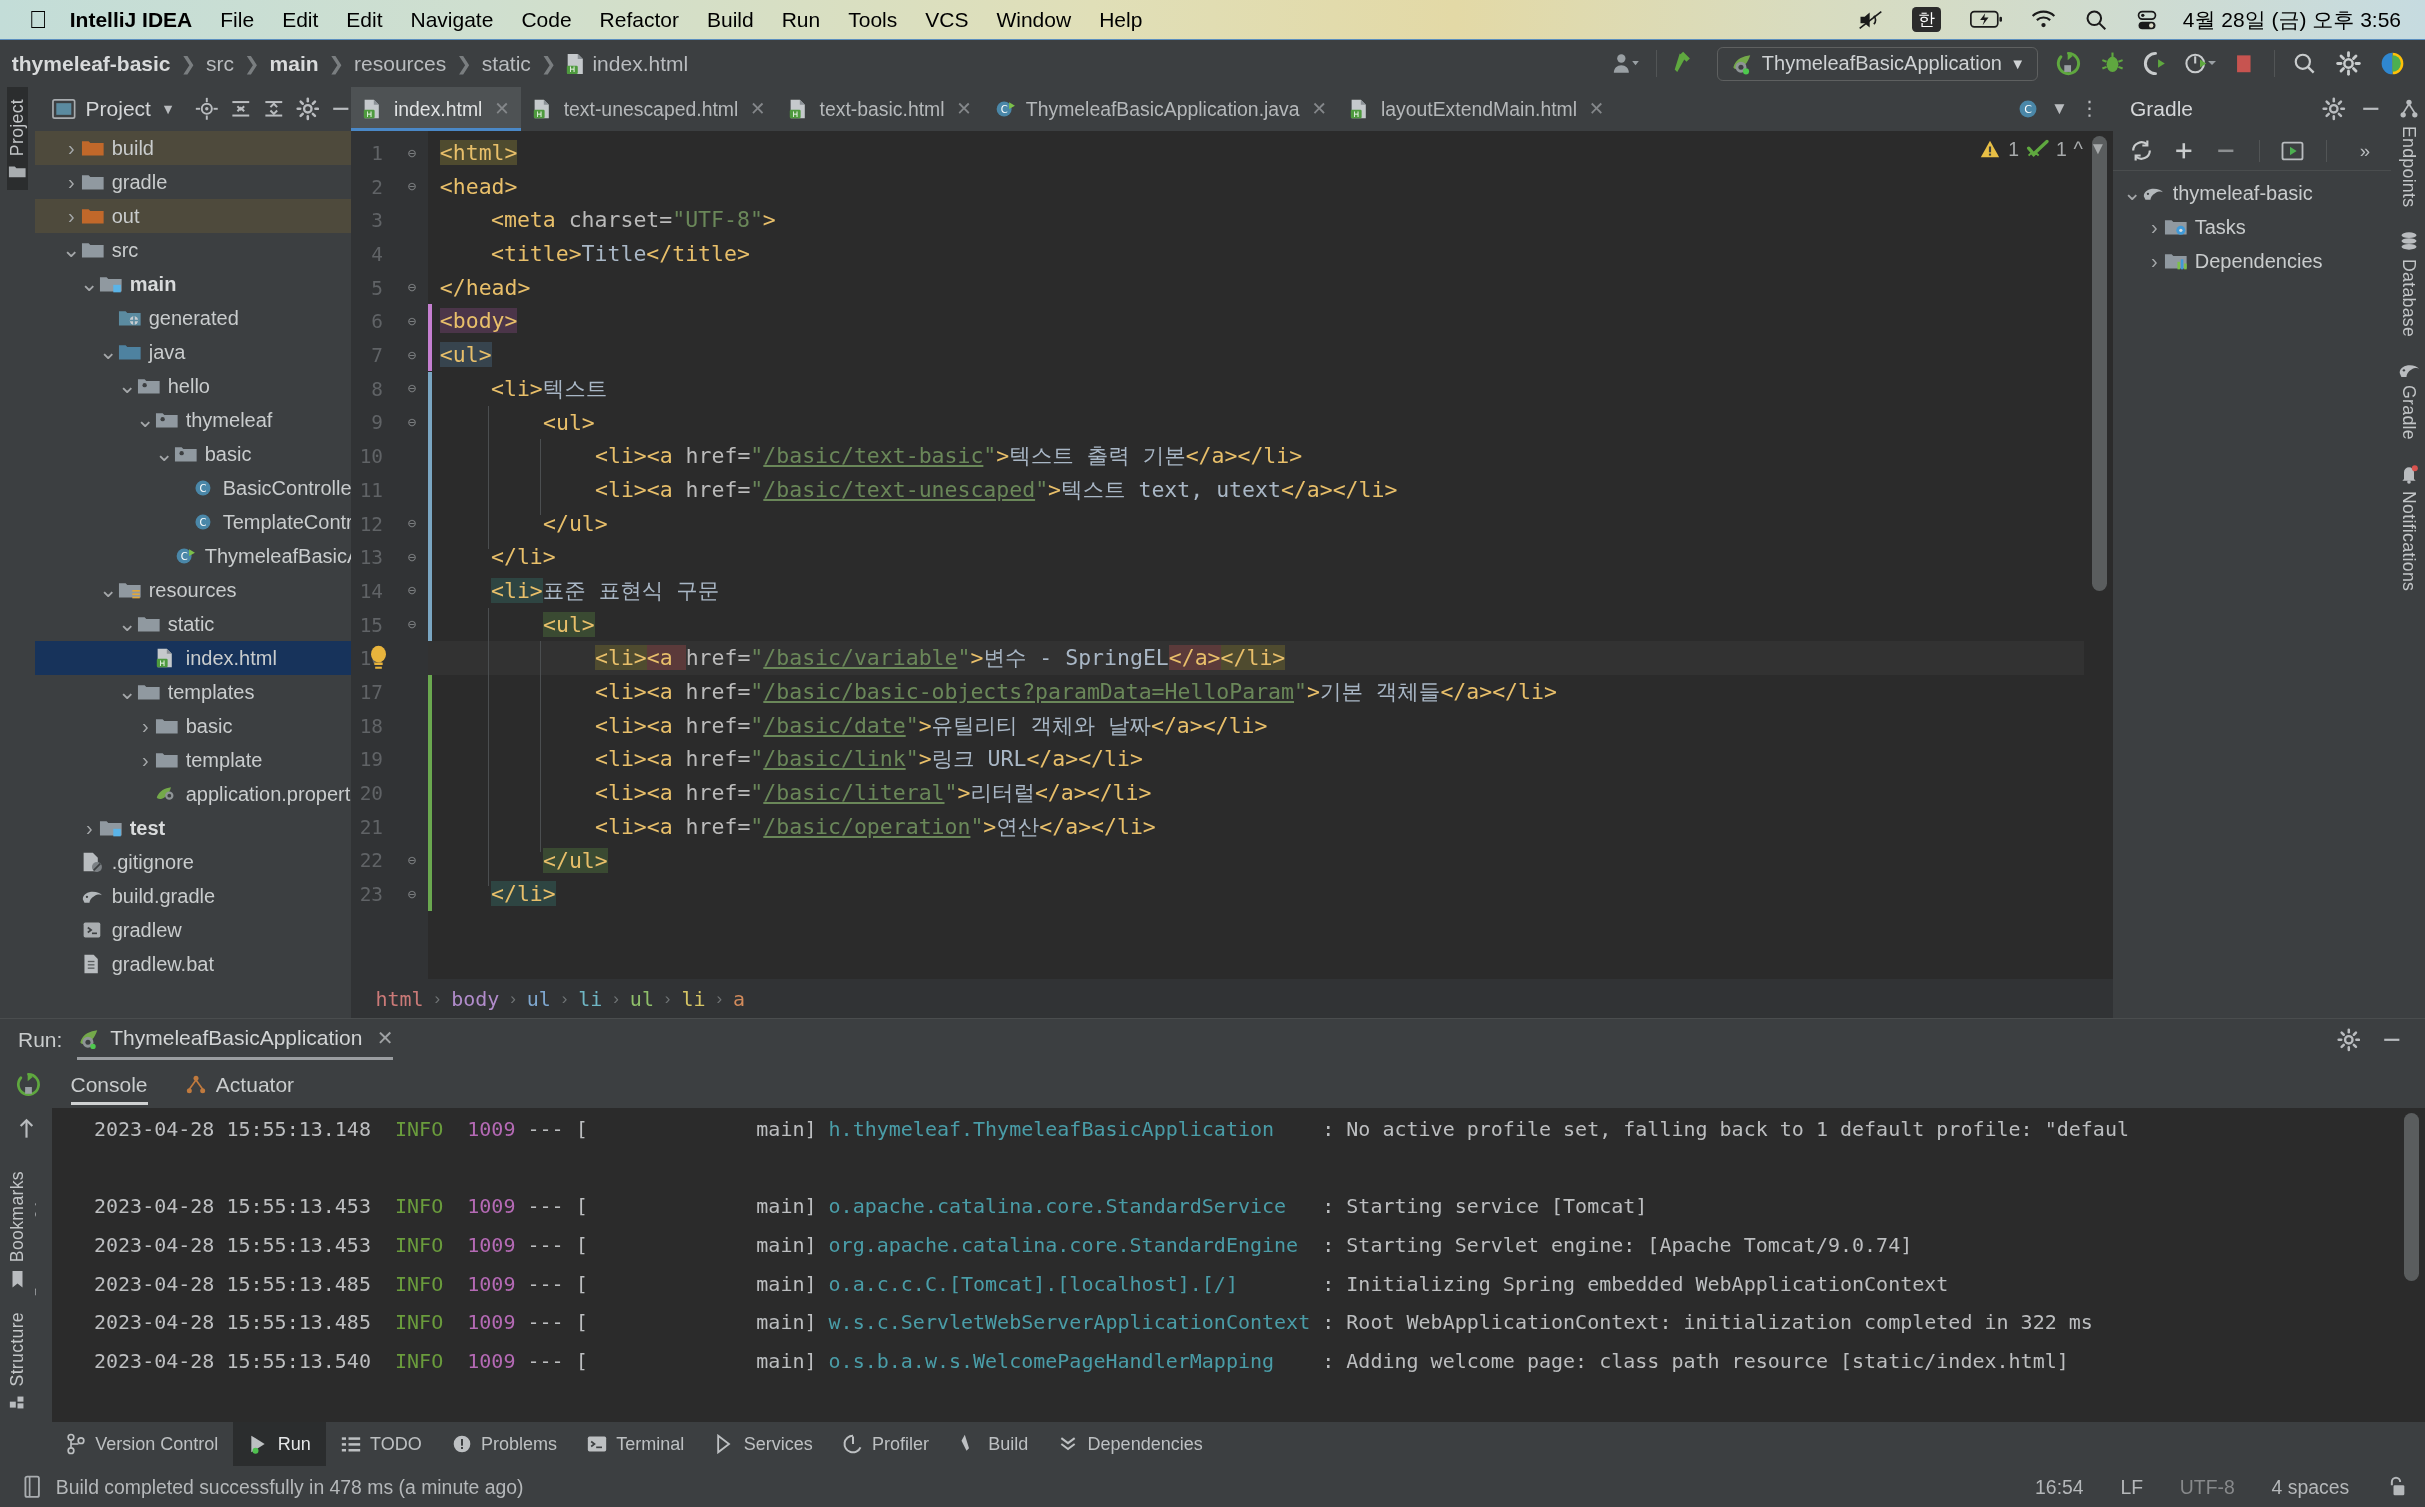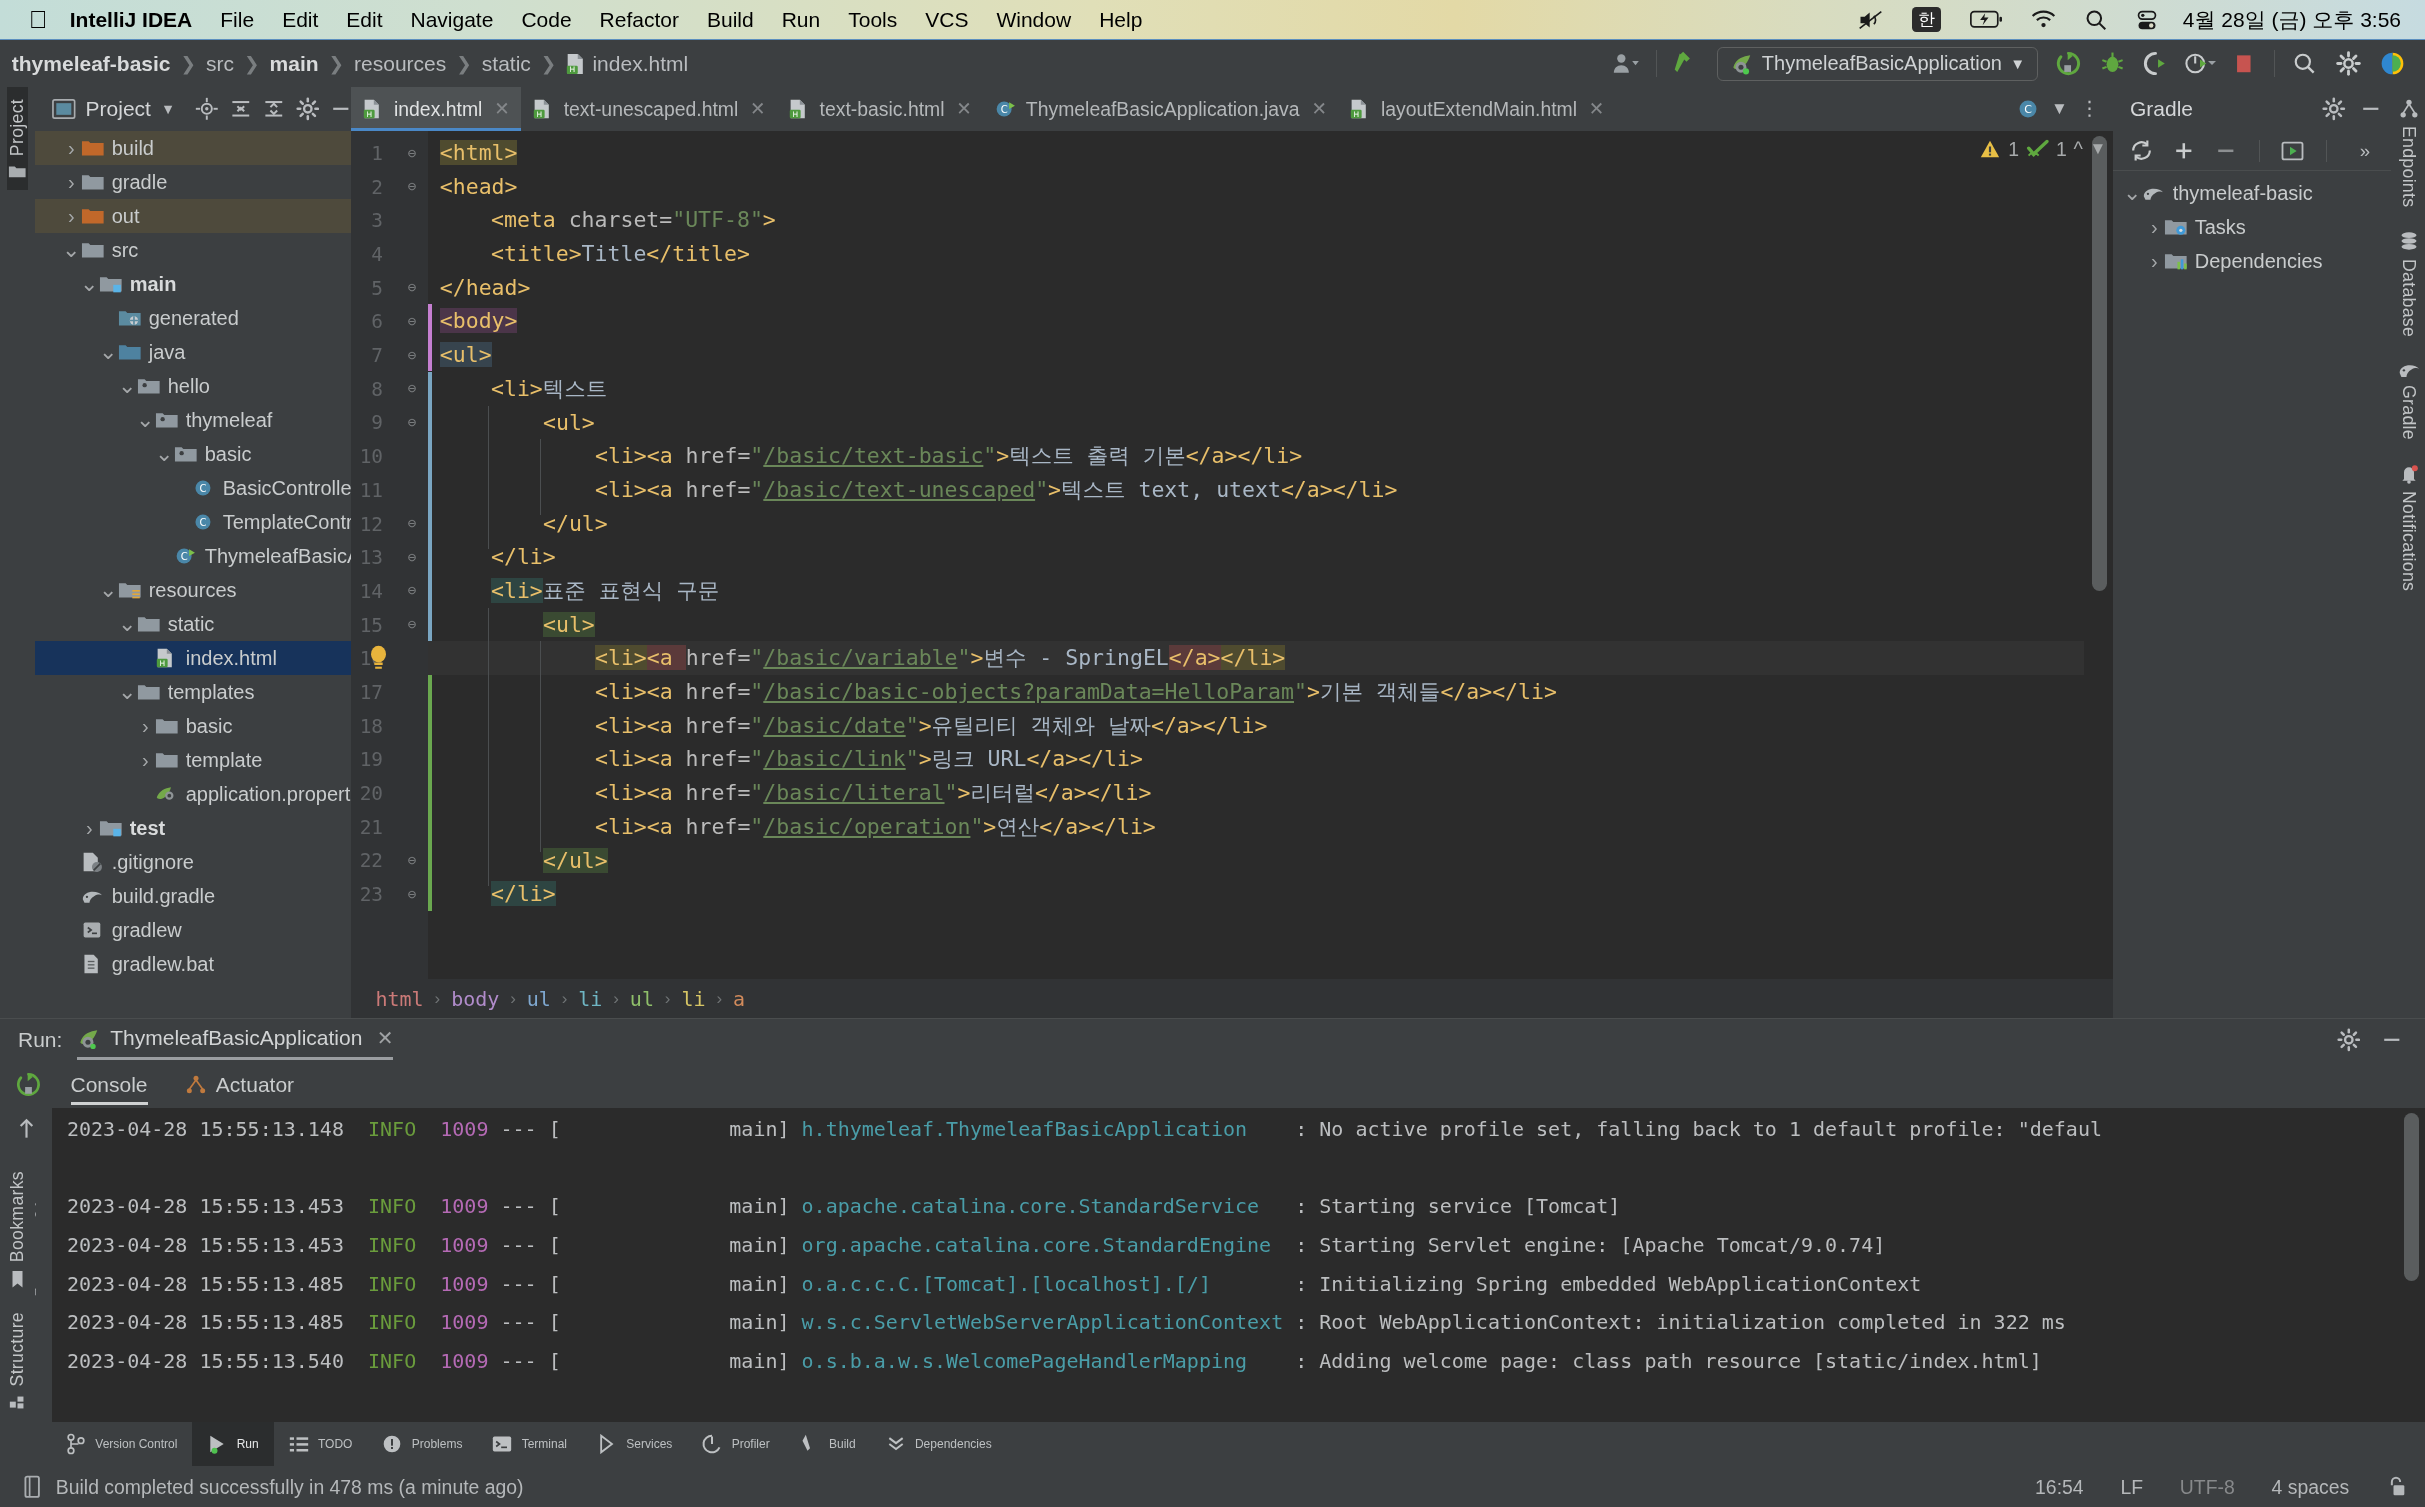"2023-04-28 15:55:13.148 INFO 1009 ---" #console { gap: none -> 27px }
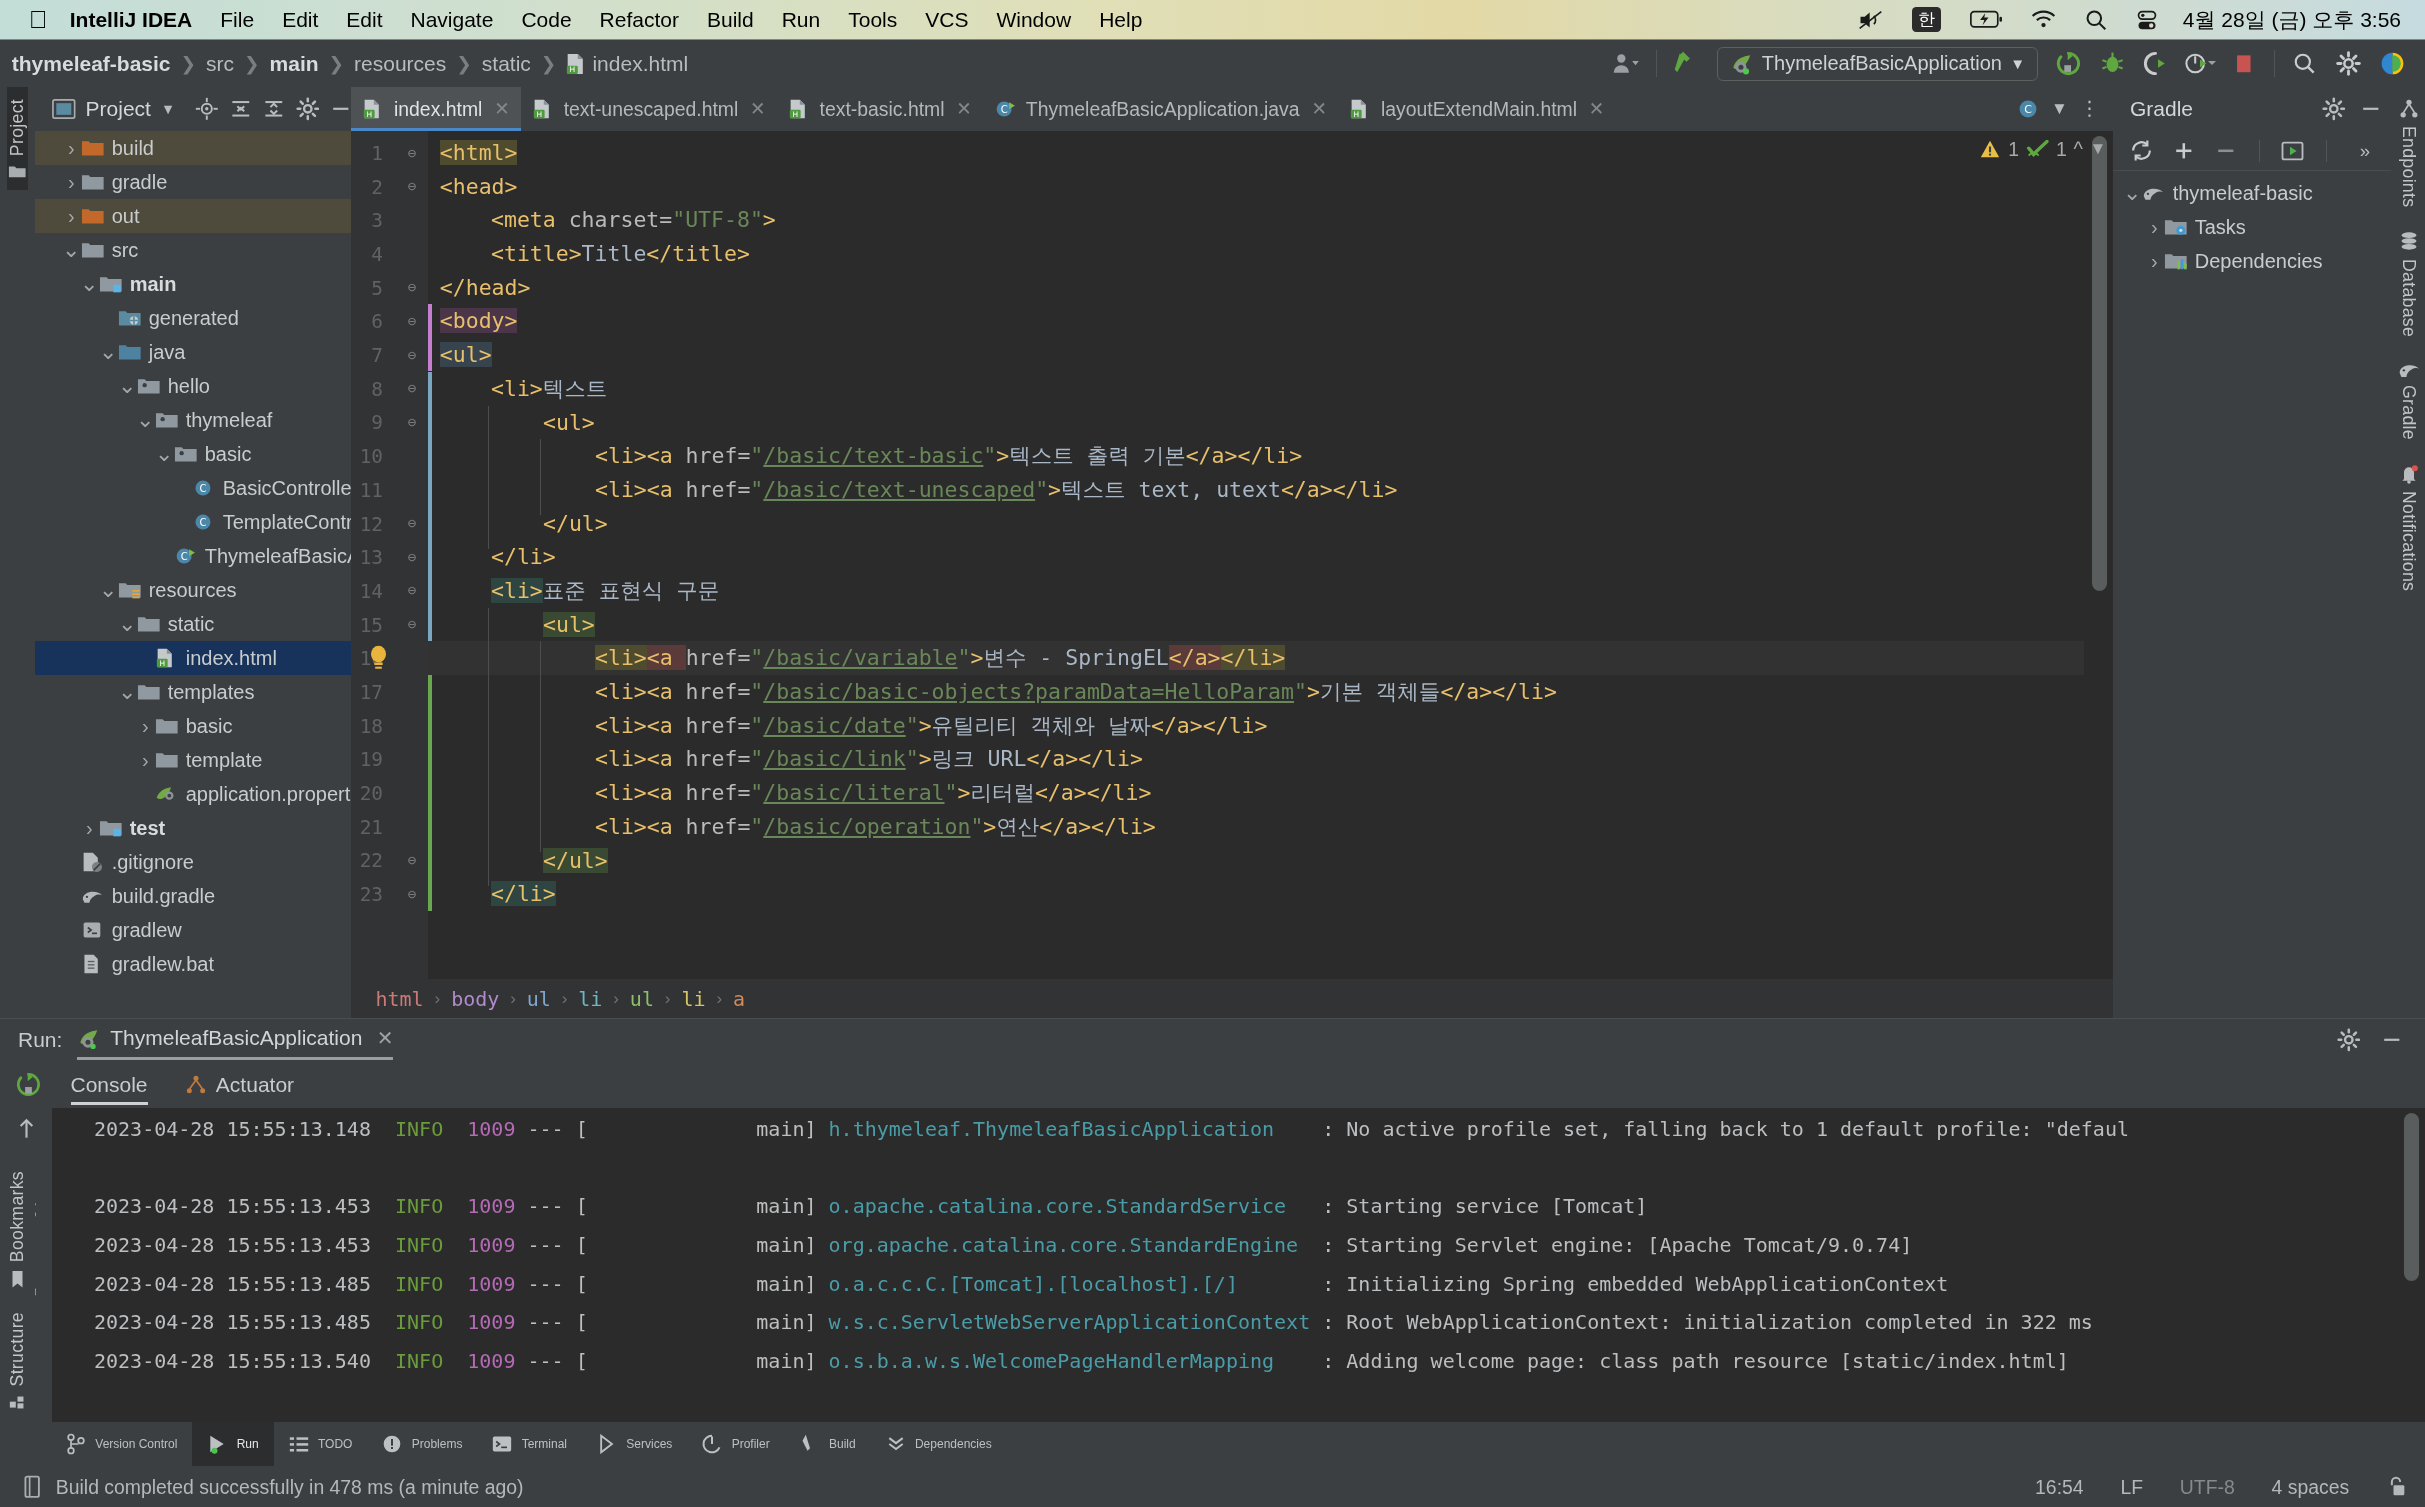"Version Control" .twb { font-size: 12px -> 18px }
